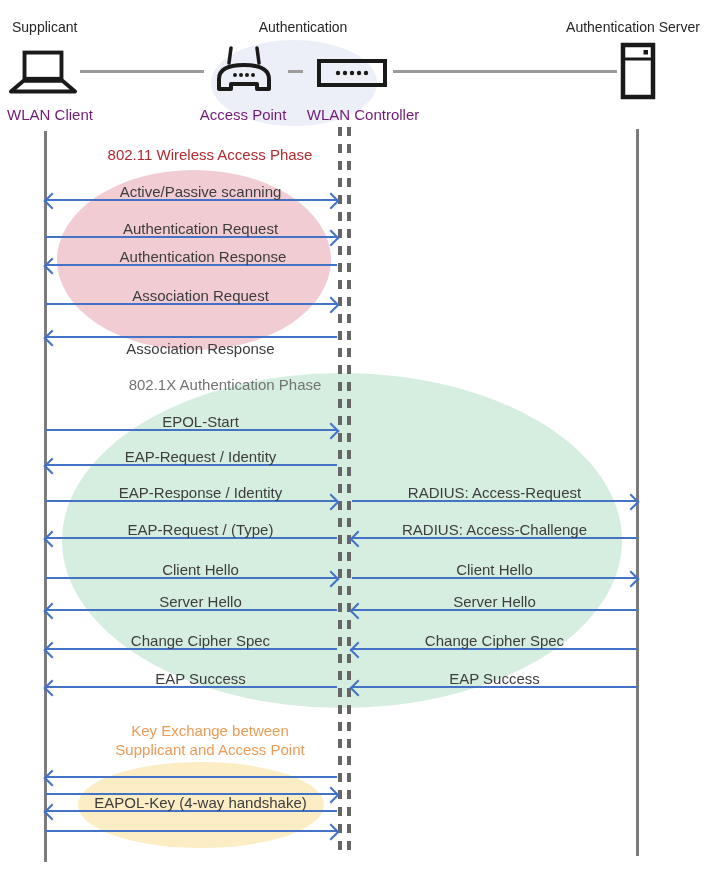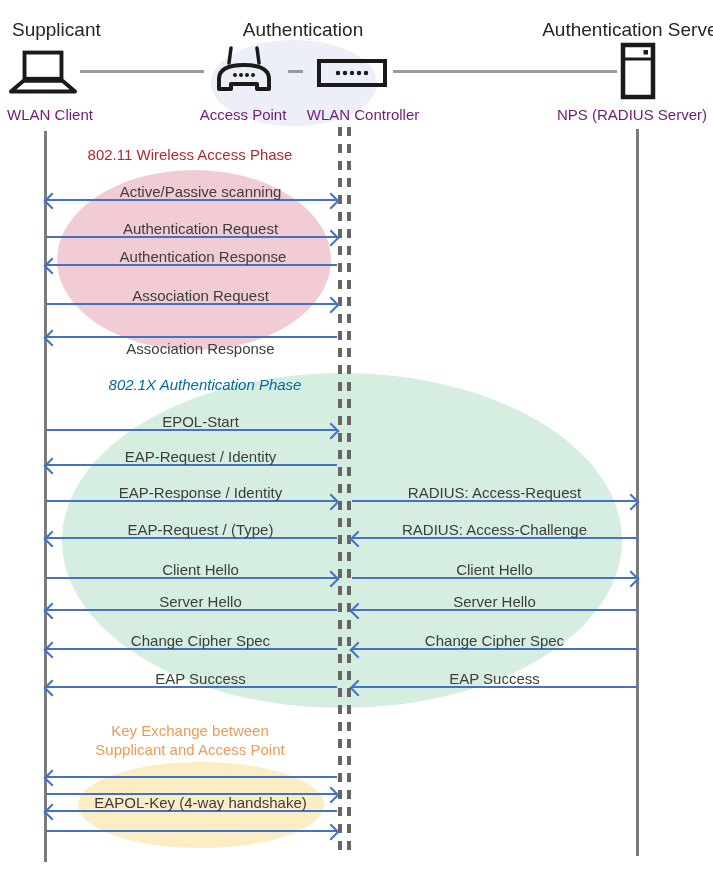"Supplicant" .role-label { font-size: 19px -> 14px }
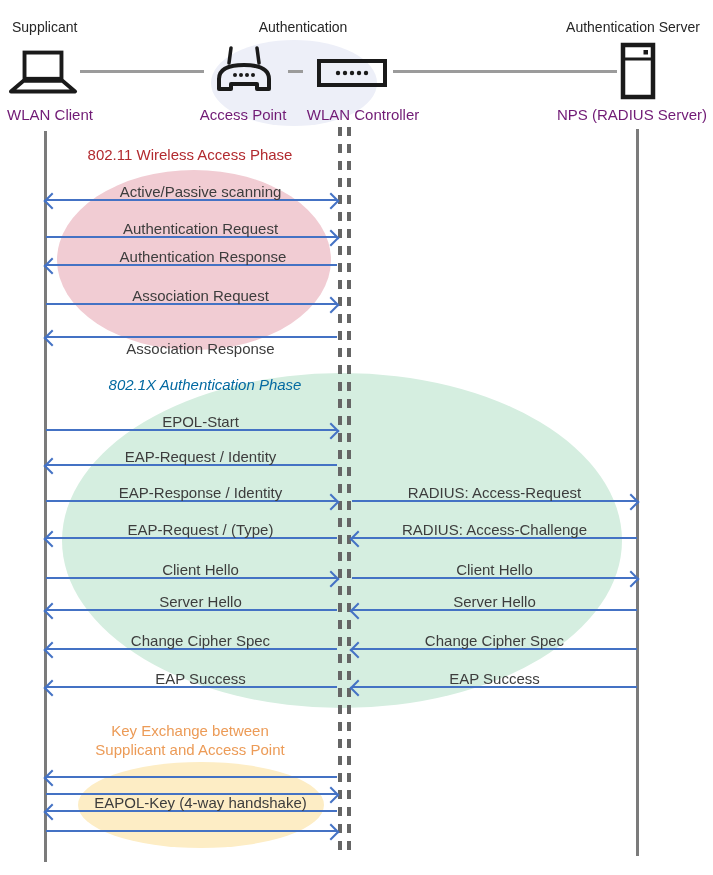"NPS (RADIUS Server)" div.actor-label { html: <div>NPS (RADIUS Server)</div> -> none }
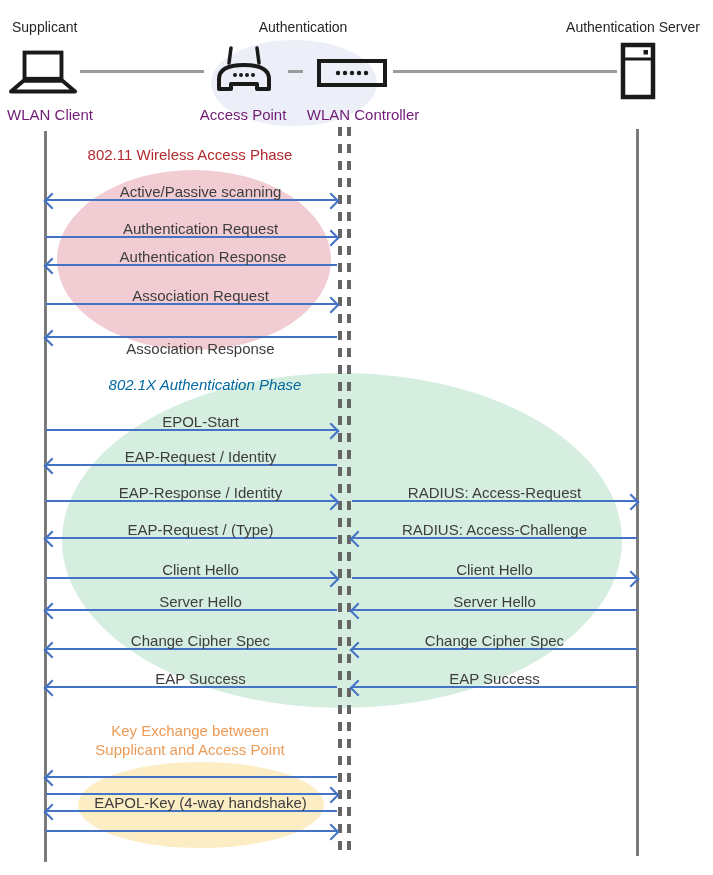"802.11 Wireless Access Phase" .phase-title { margin-left: none -> 20px }
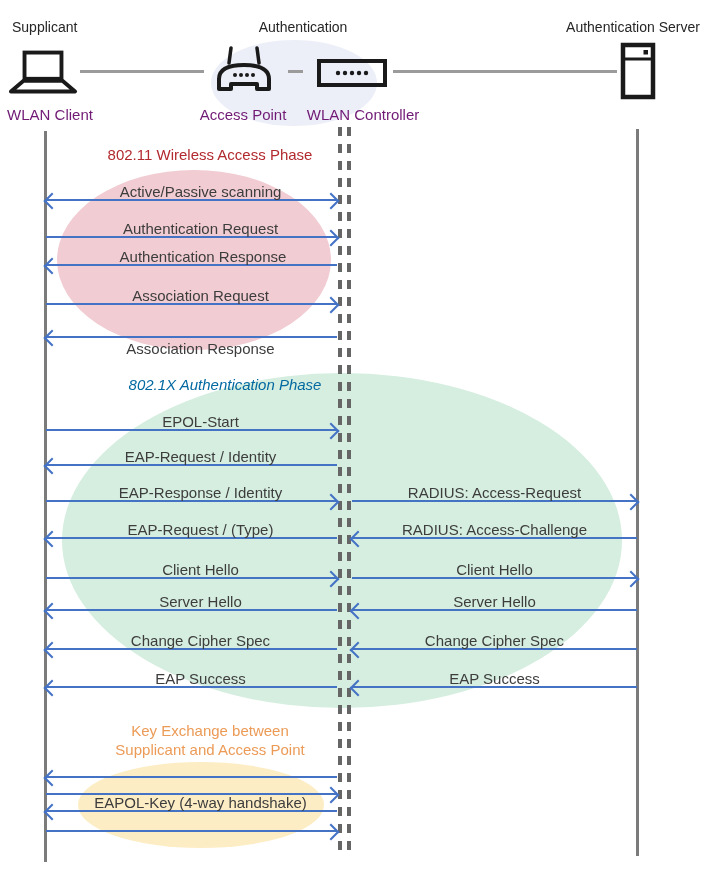"802.1X Authentication Phase" div.phase-title { color: #0369a1 -> #737373; font-style: italic -> none }
